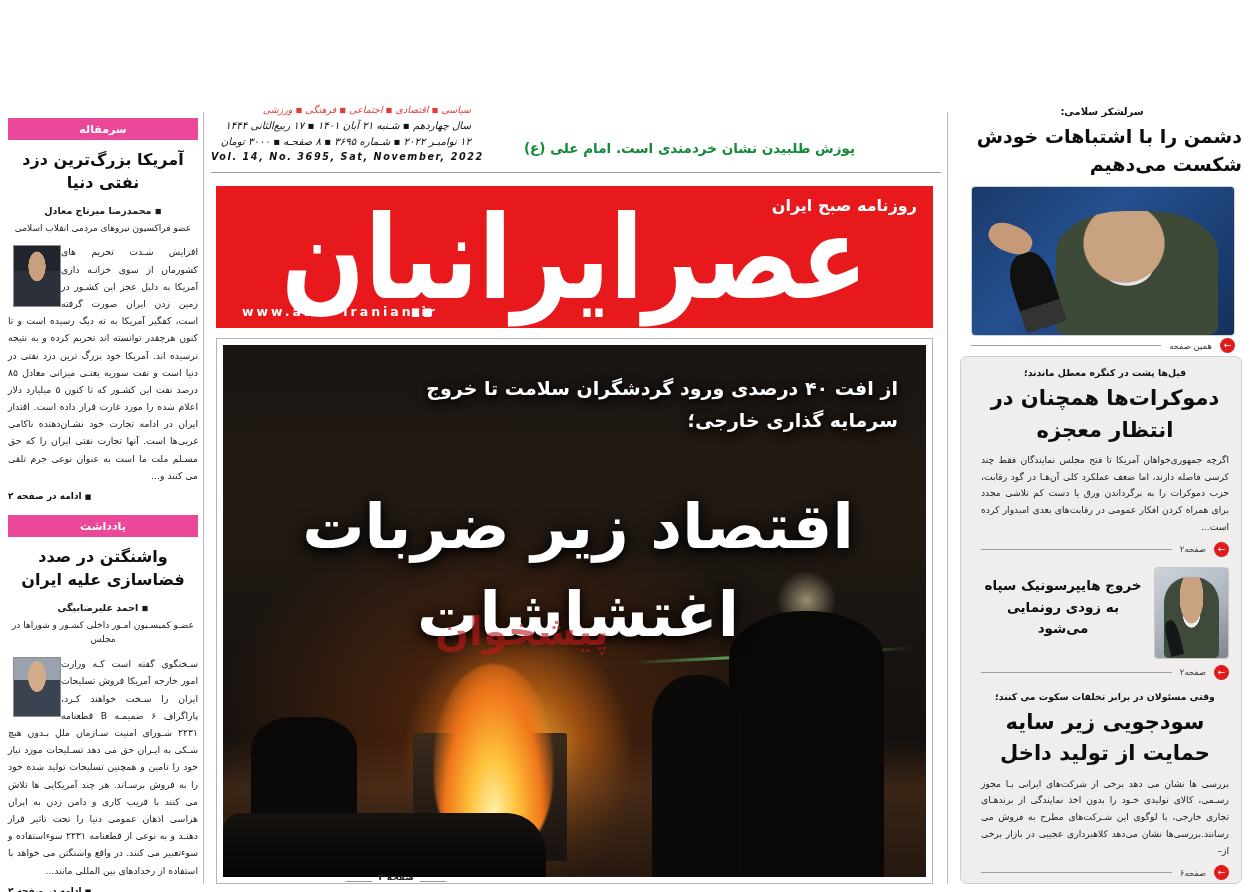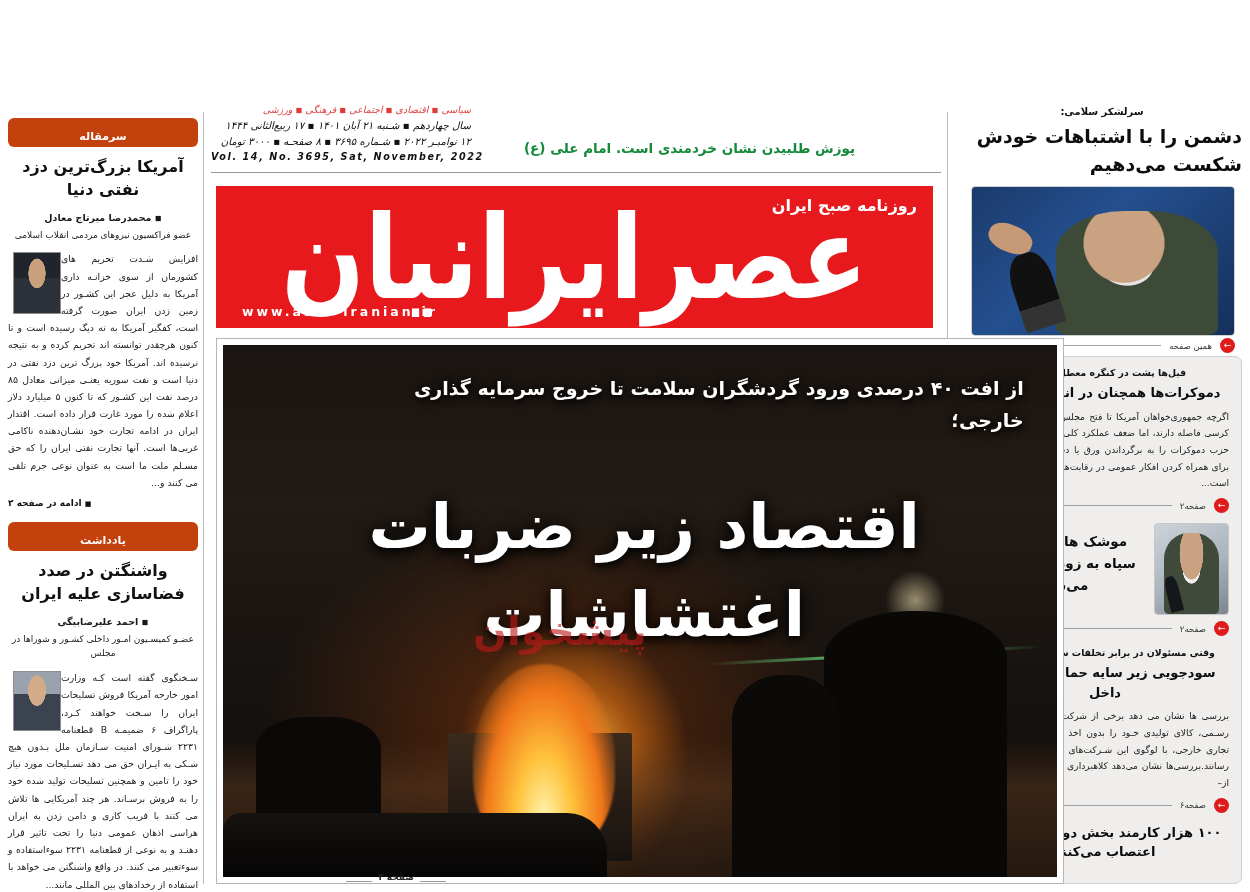"سرمقاله" .sec-badge { background: #c2410c -> #ec4899; border-radius: 6px -> none; padding: 12px 0 4px 0 -> 5px 0 4px 0 }
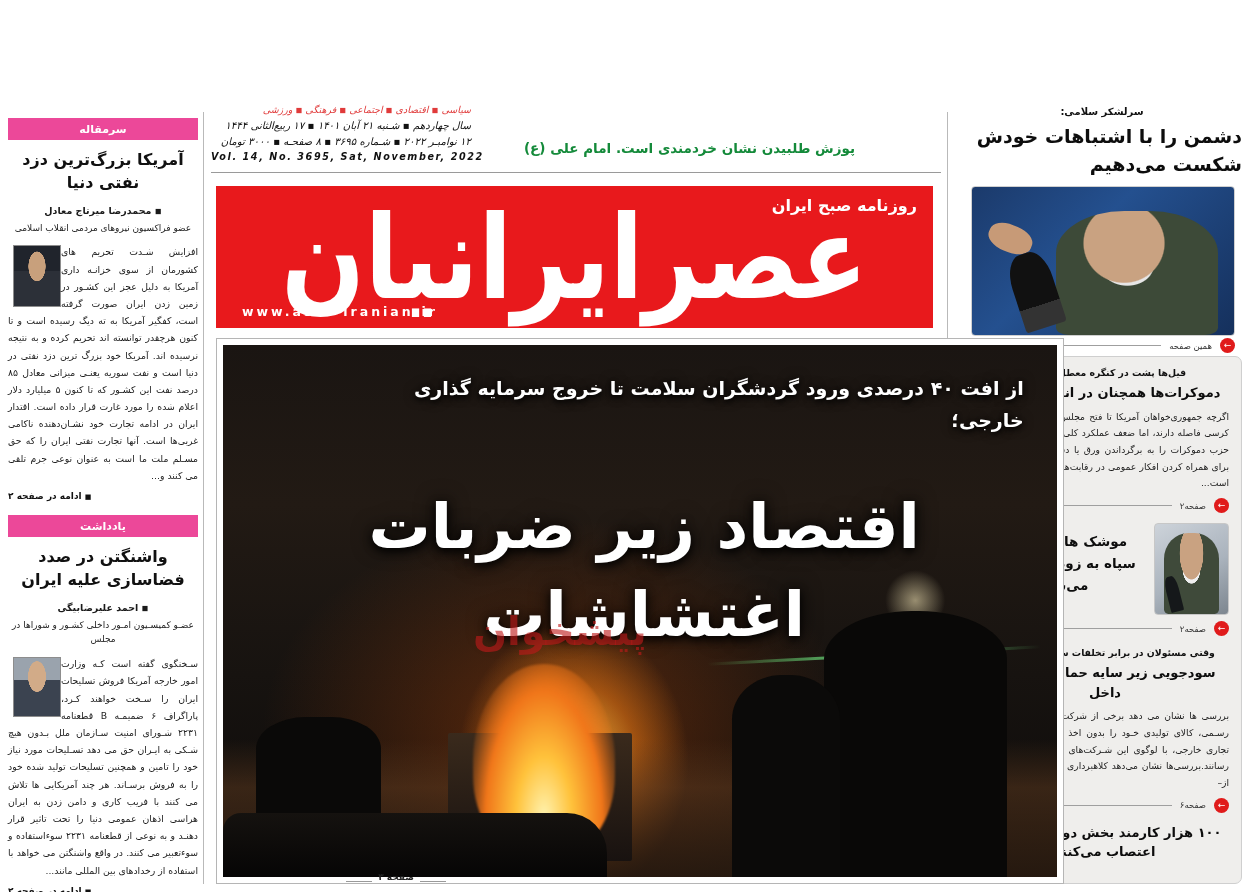"از افت ۴۰ درصدی ورود" .center-frame { width: 848px -> 717px }
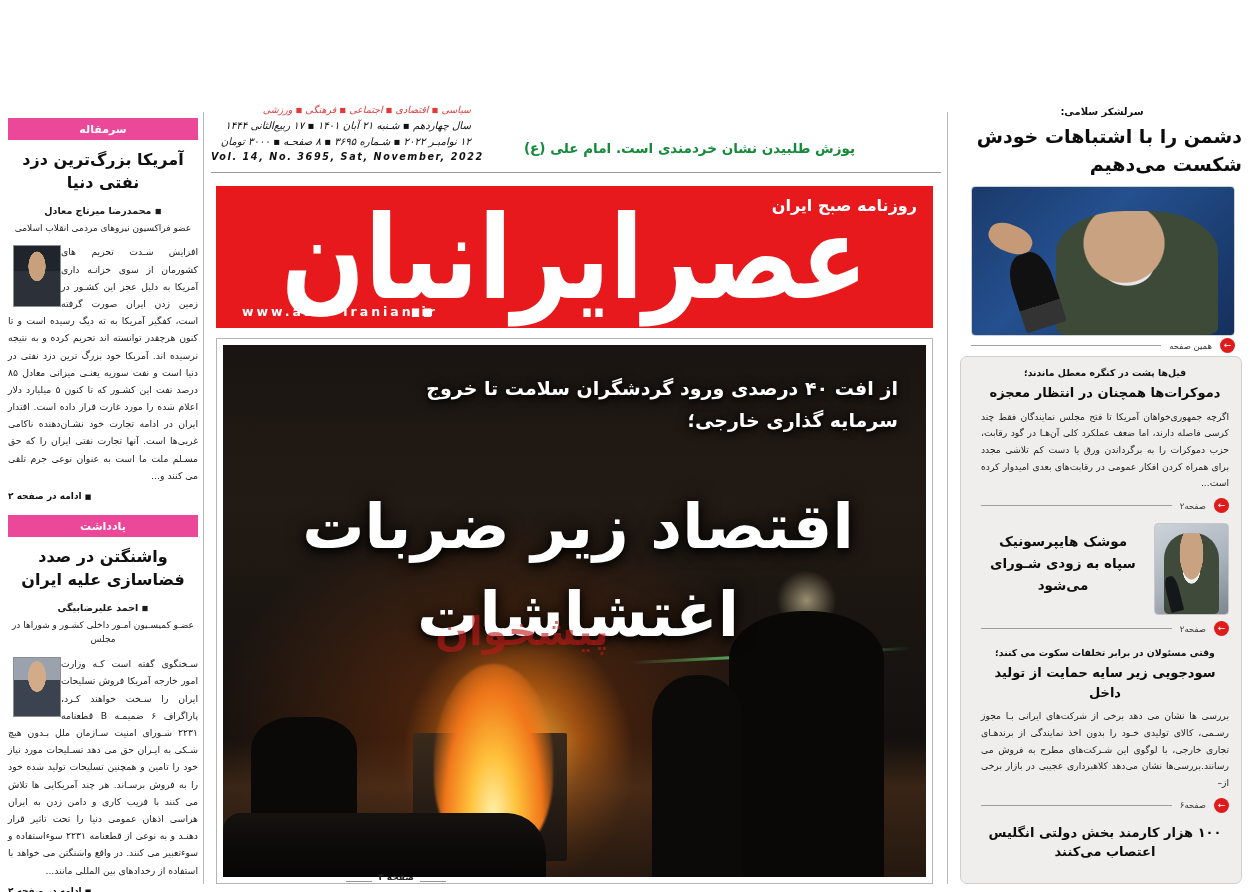"دموکرات‌ها همچنان در انتظار معجزه" .rn-title { font-size: 13px -> 21px }
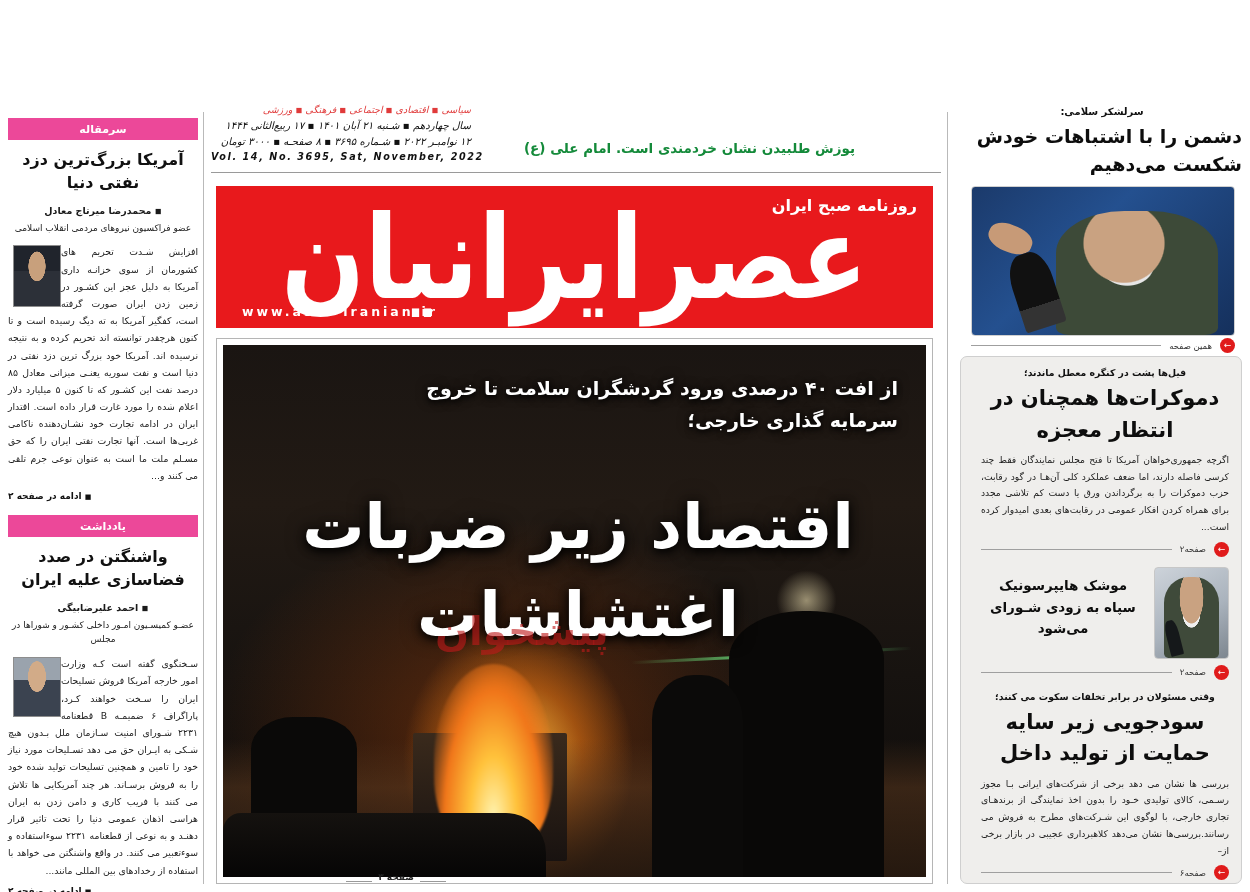"موشک هایپرسونیک سپاه به زودی" div.txt { text: موشک هایپرسونیک سپاه به زودی شـورای -> خروج هایپرسونیک سپاه به زودی رونمایی }
